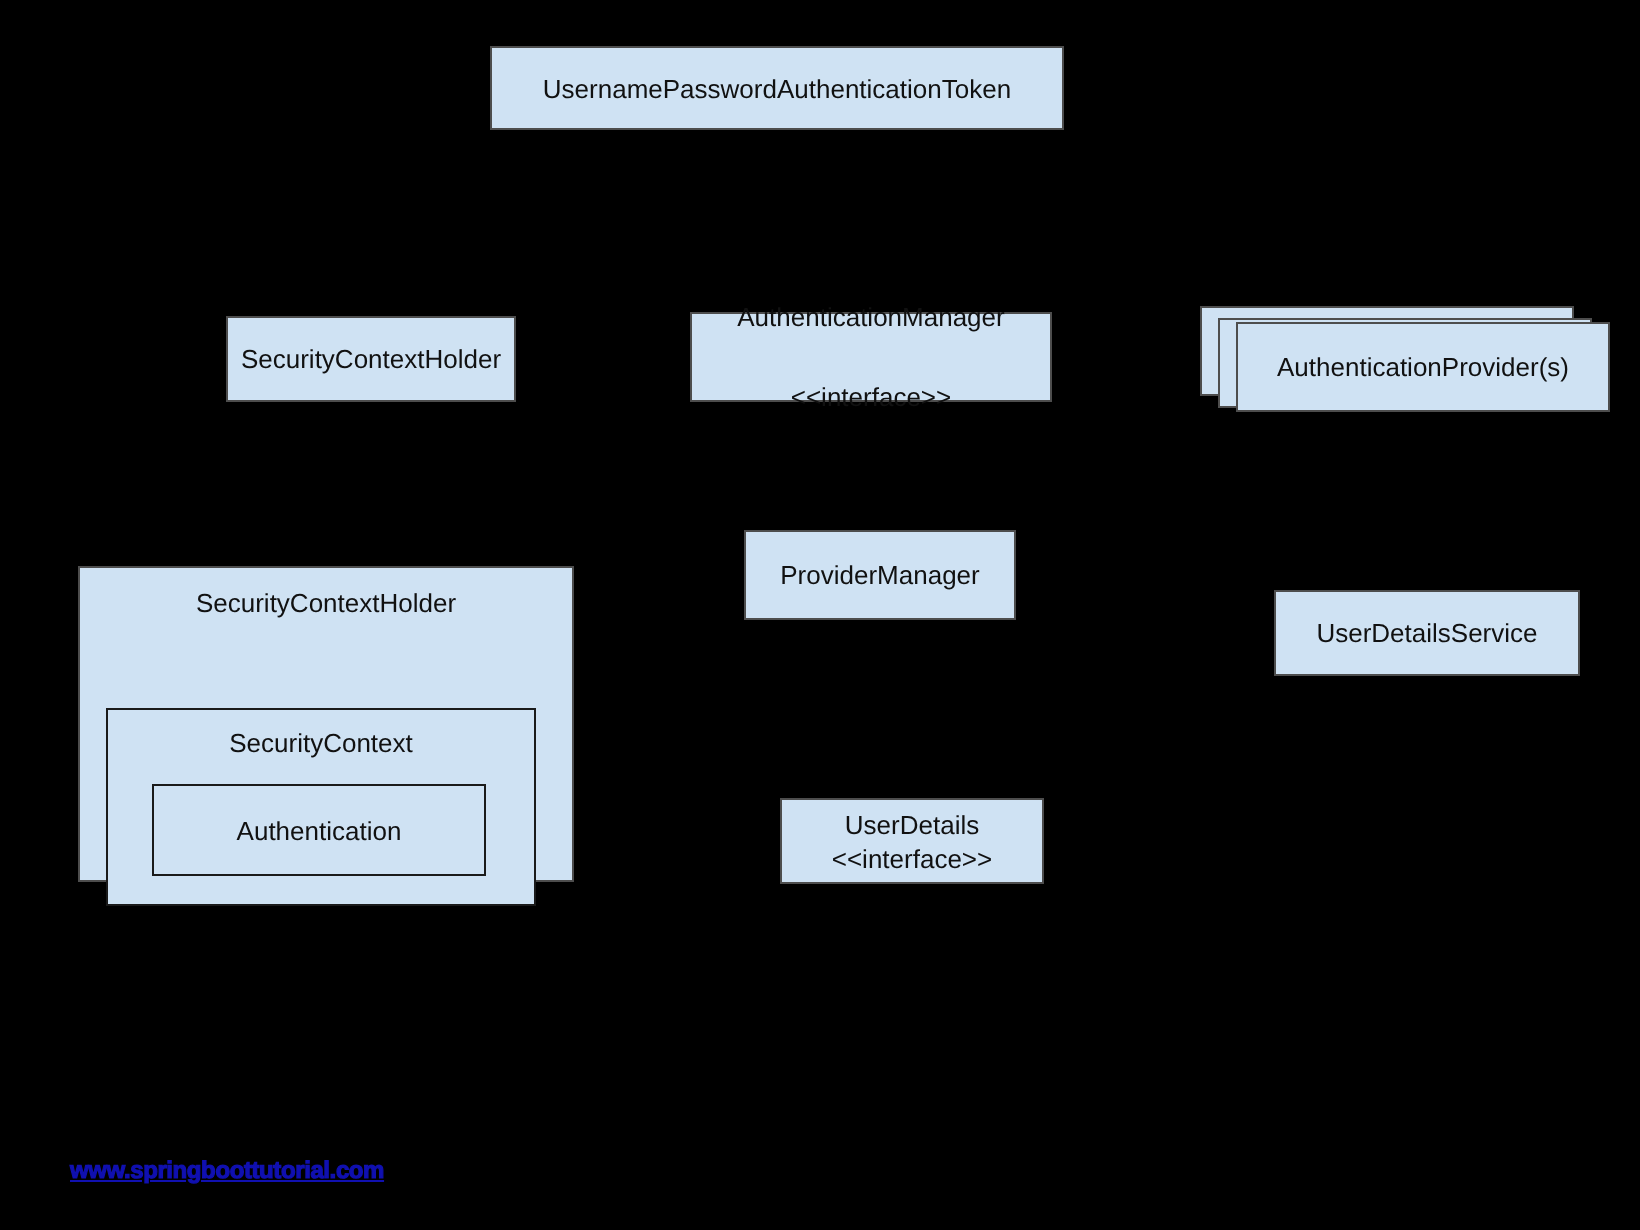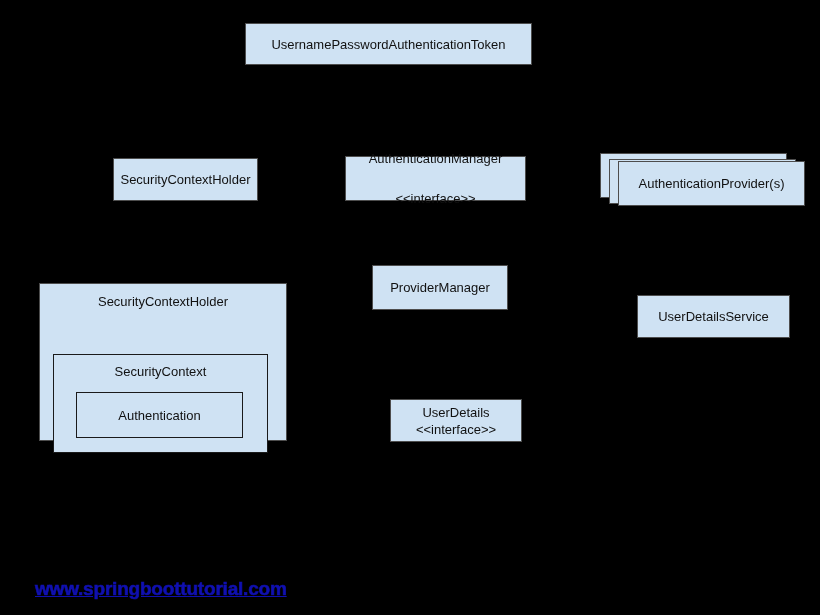"www.springboottutorial.com" .footer-link { font-size: 19px -> 12px }
